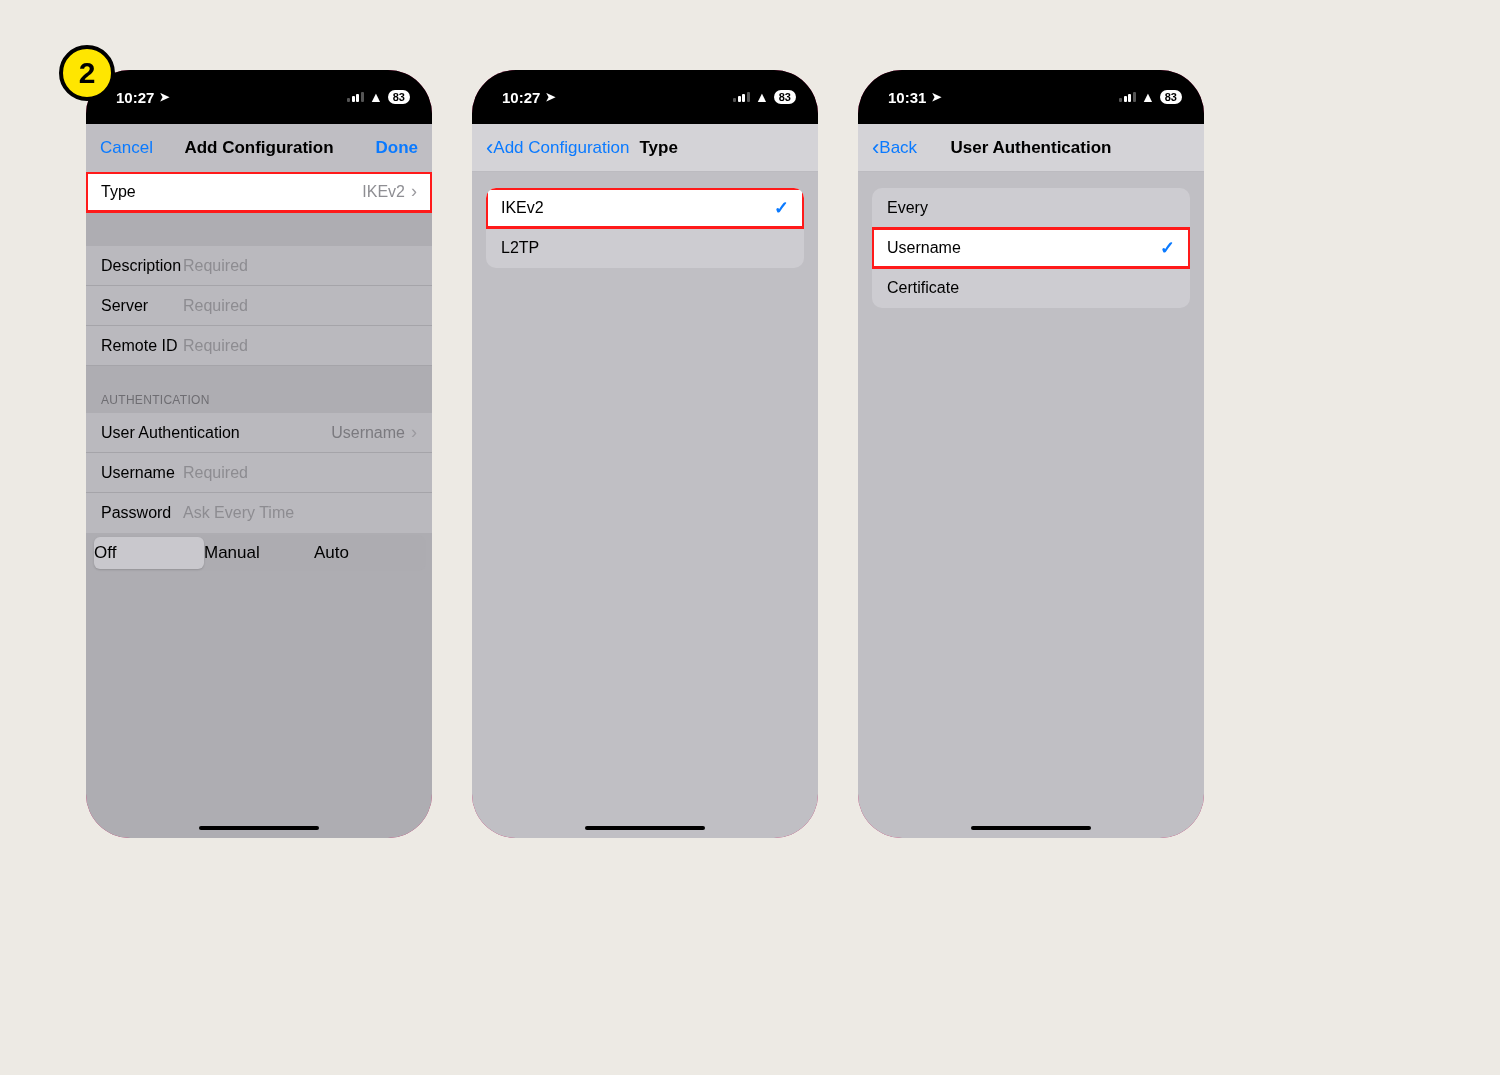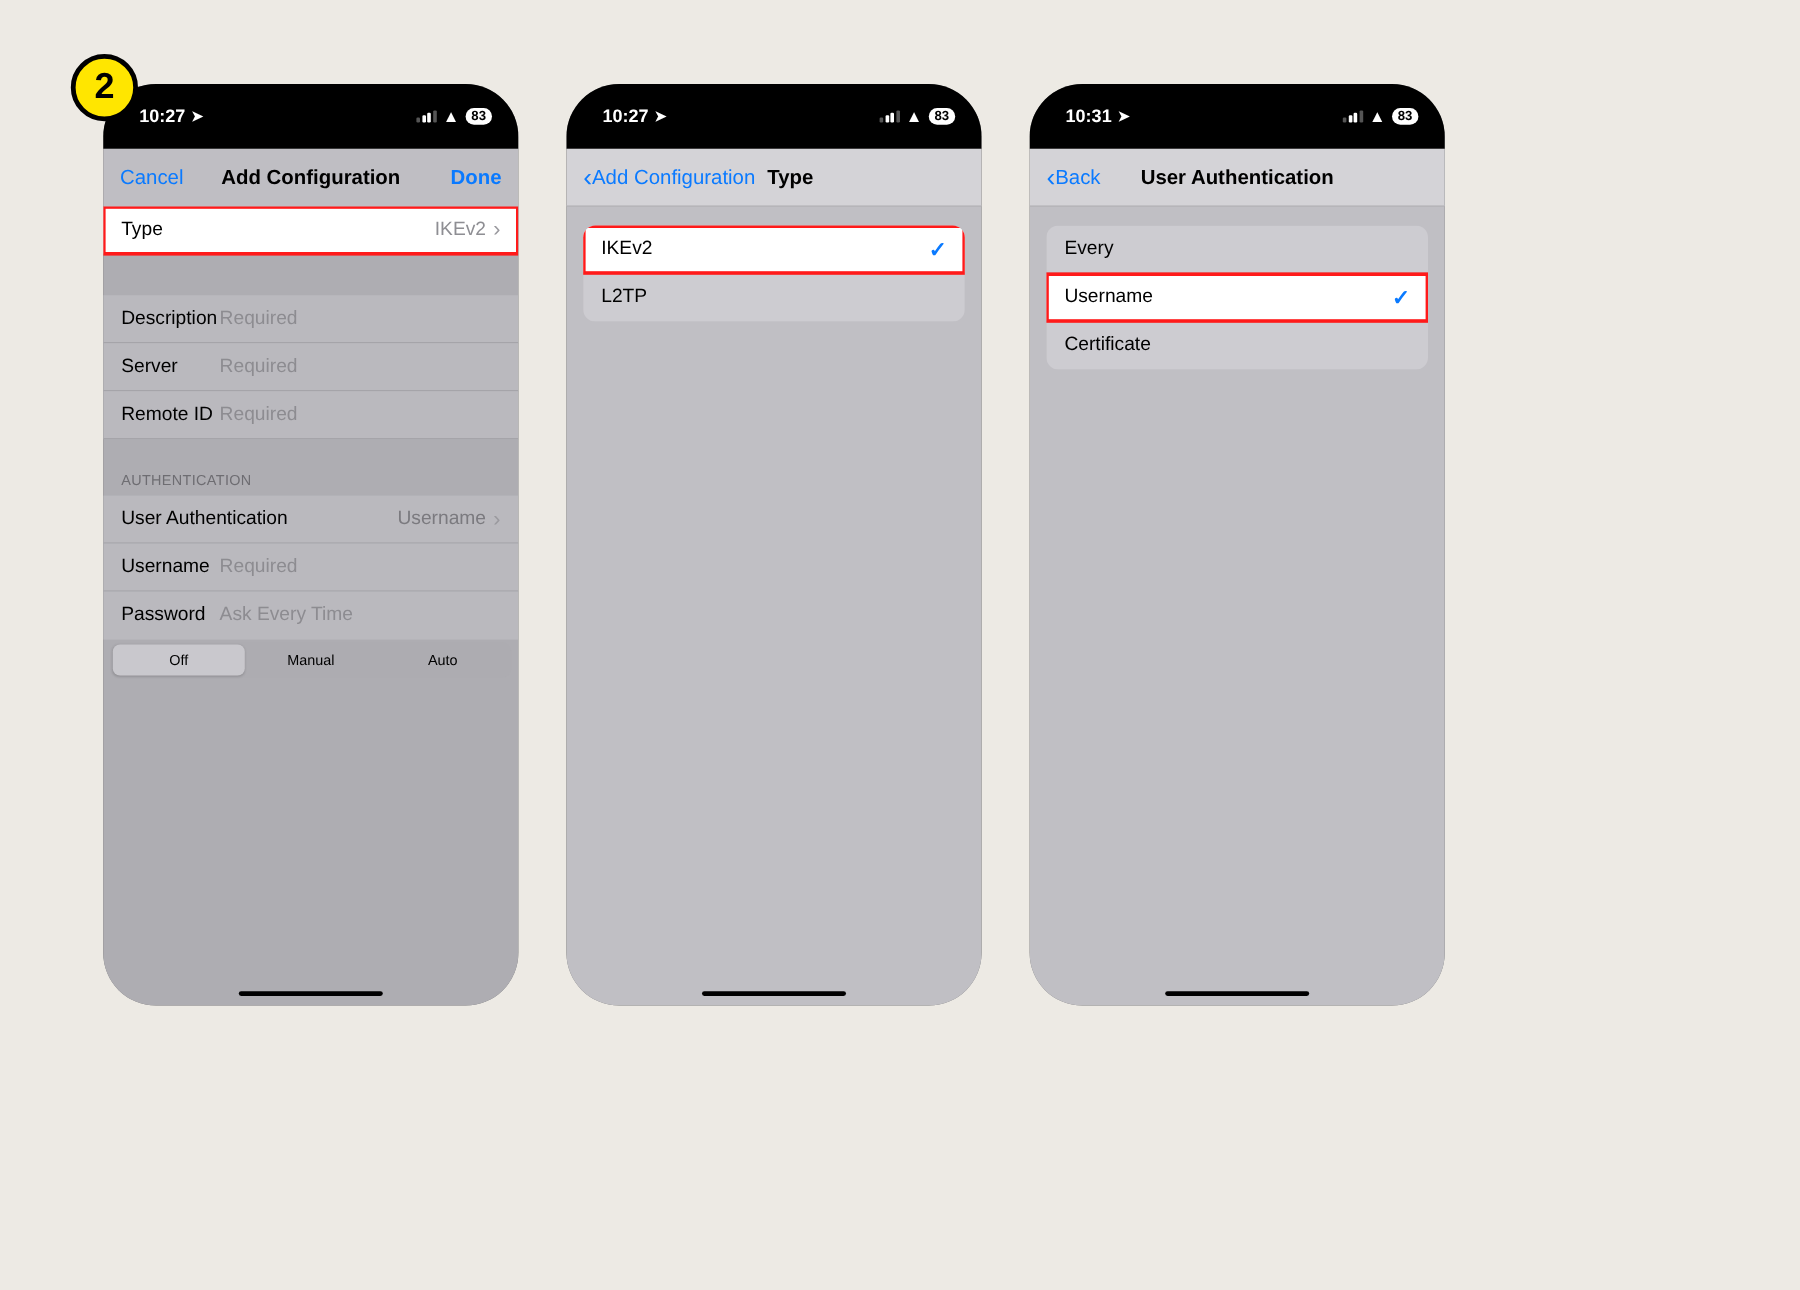"10:27" .phone { background: #737373 -> #be185d }
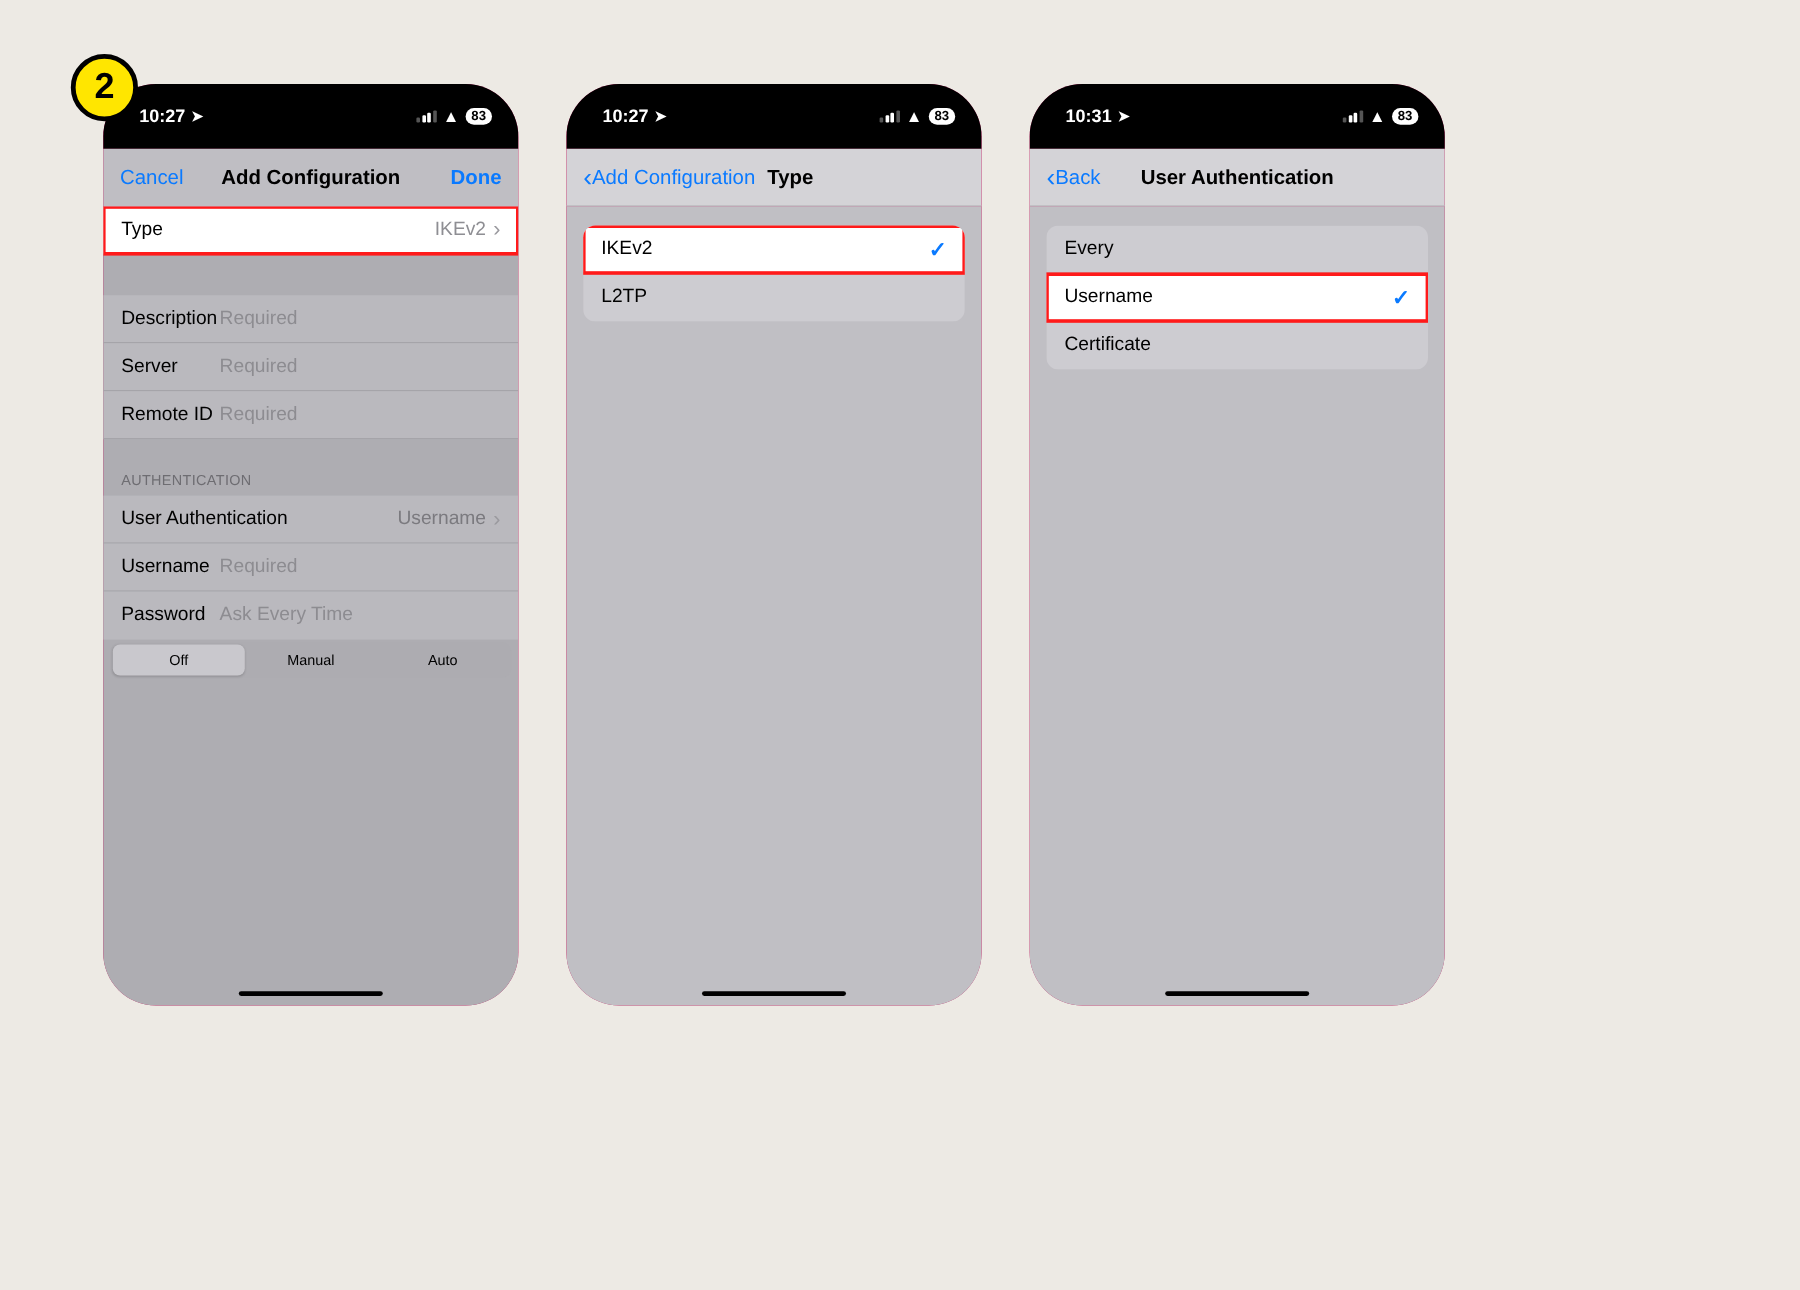"Off" .seg-item { font-size: 12px -> 17px; text-align: center -> none }
